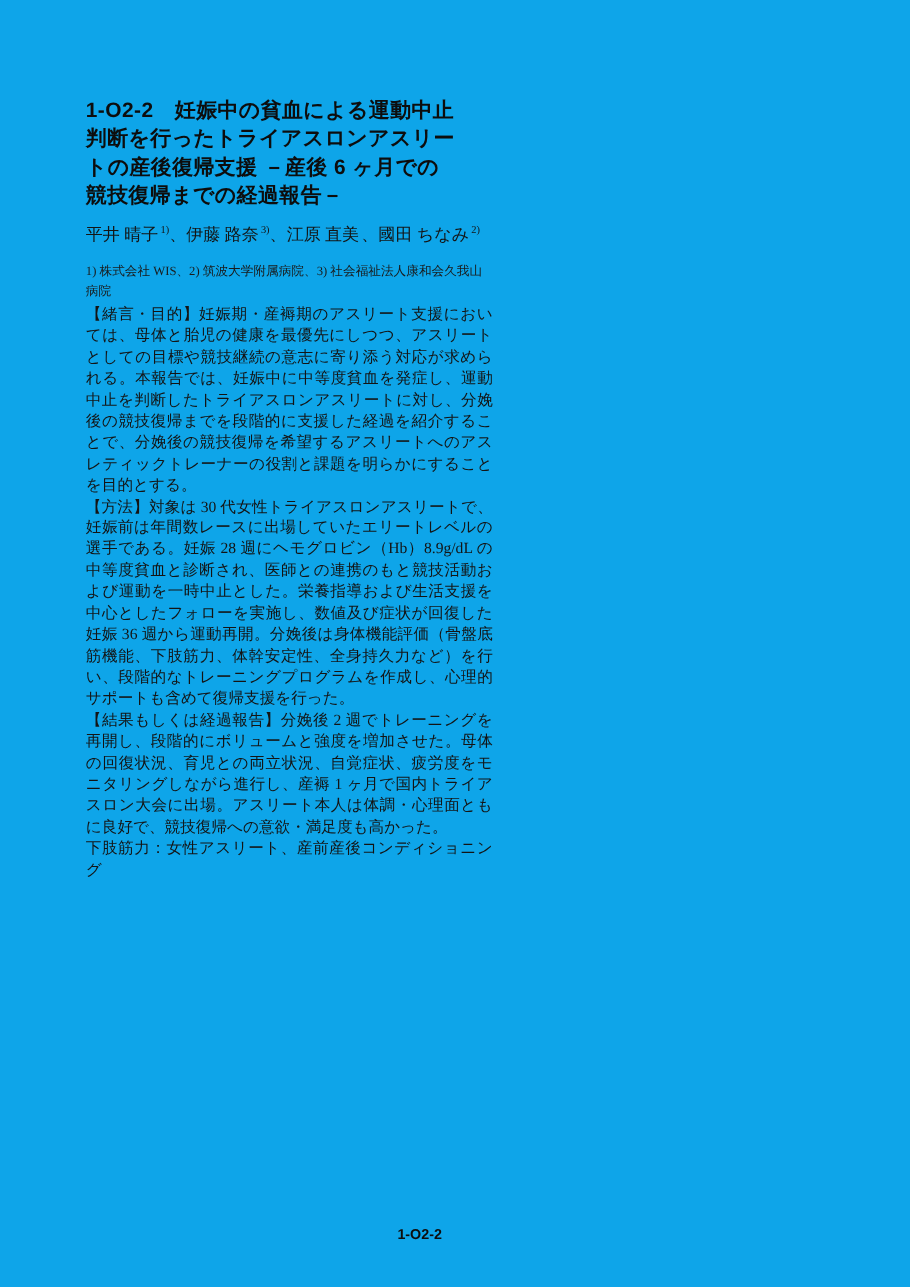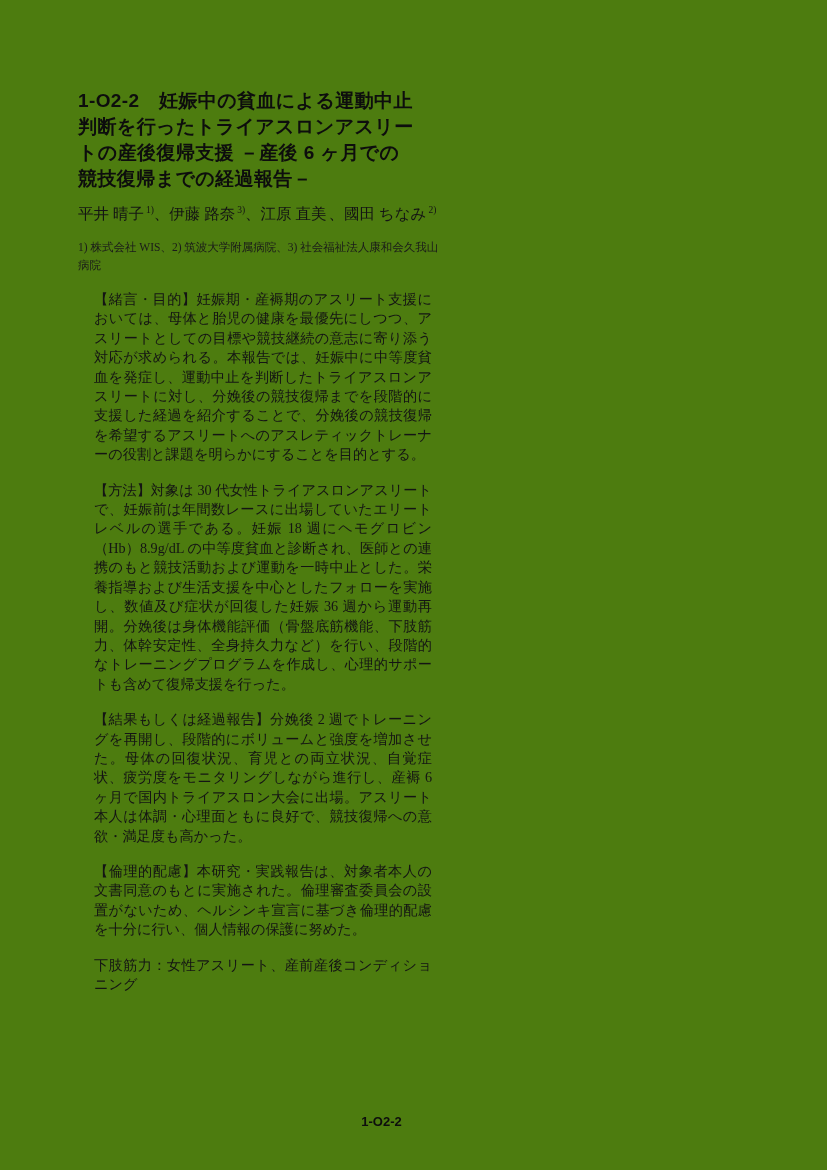"1-O2-2" .page { background: #4d7c0f -> #0ea5e9 }
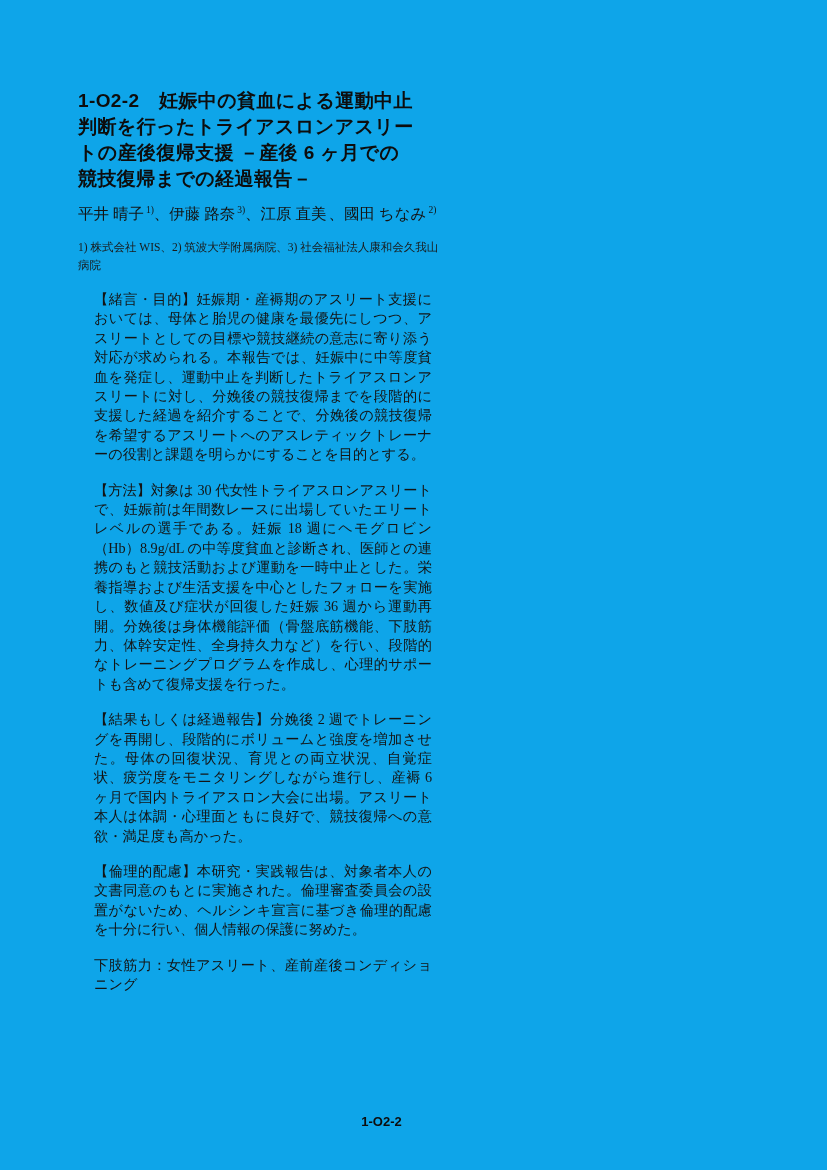"【緒言・目的】妊娠期・産褥期のアスリート支援においては、母体と胎児の健康を最優先" .abstract-body p { margin: 16px -> 0 }
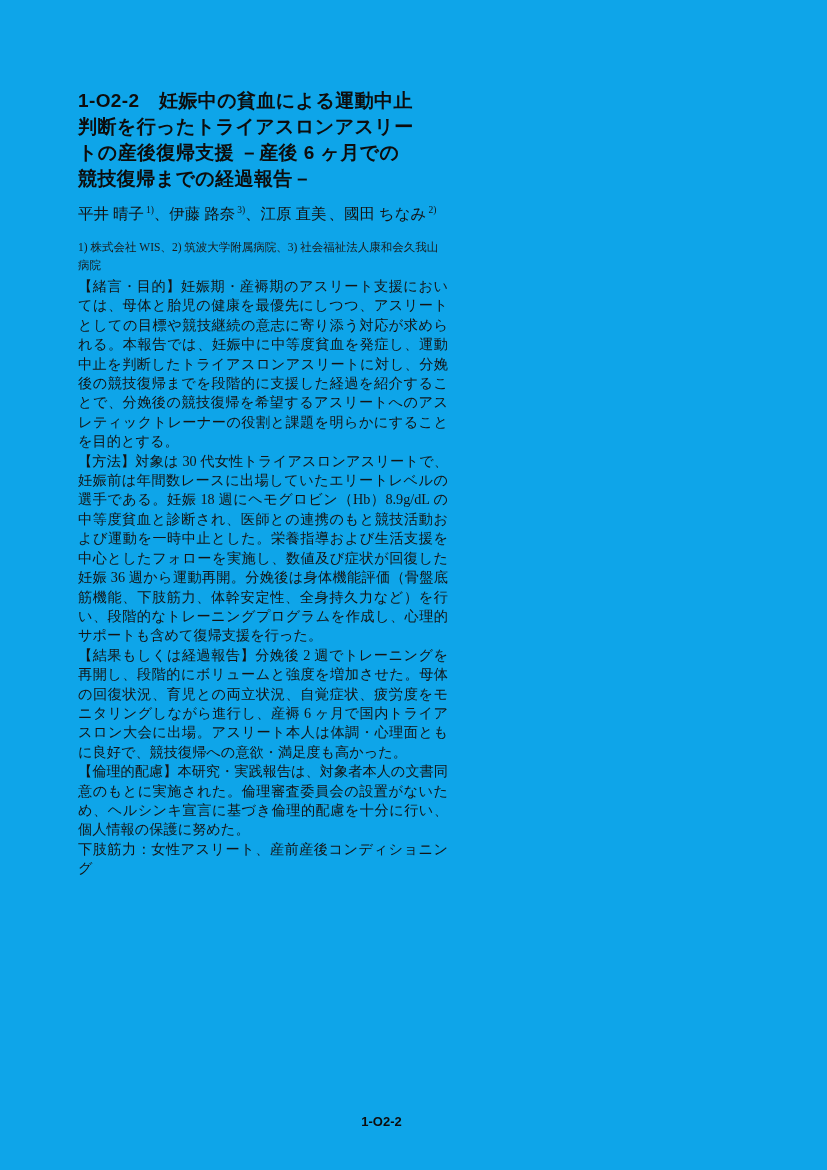"【方法】対象は 30" p { text: 18 -> 28 }
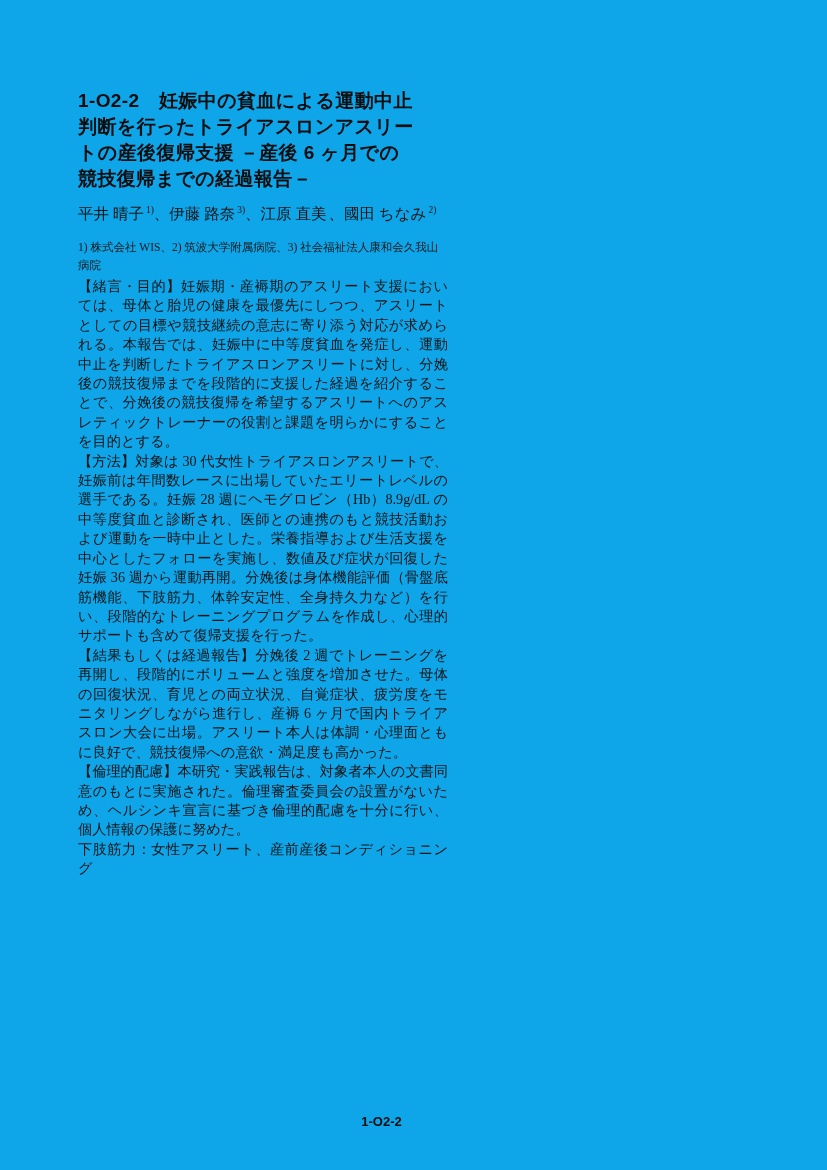"【結果もしくは経過報告】分娩後 2" p { text: 6 -> 1 }
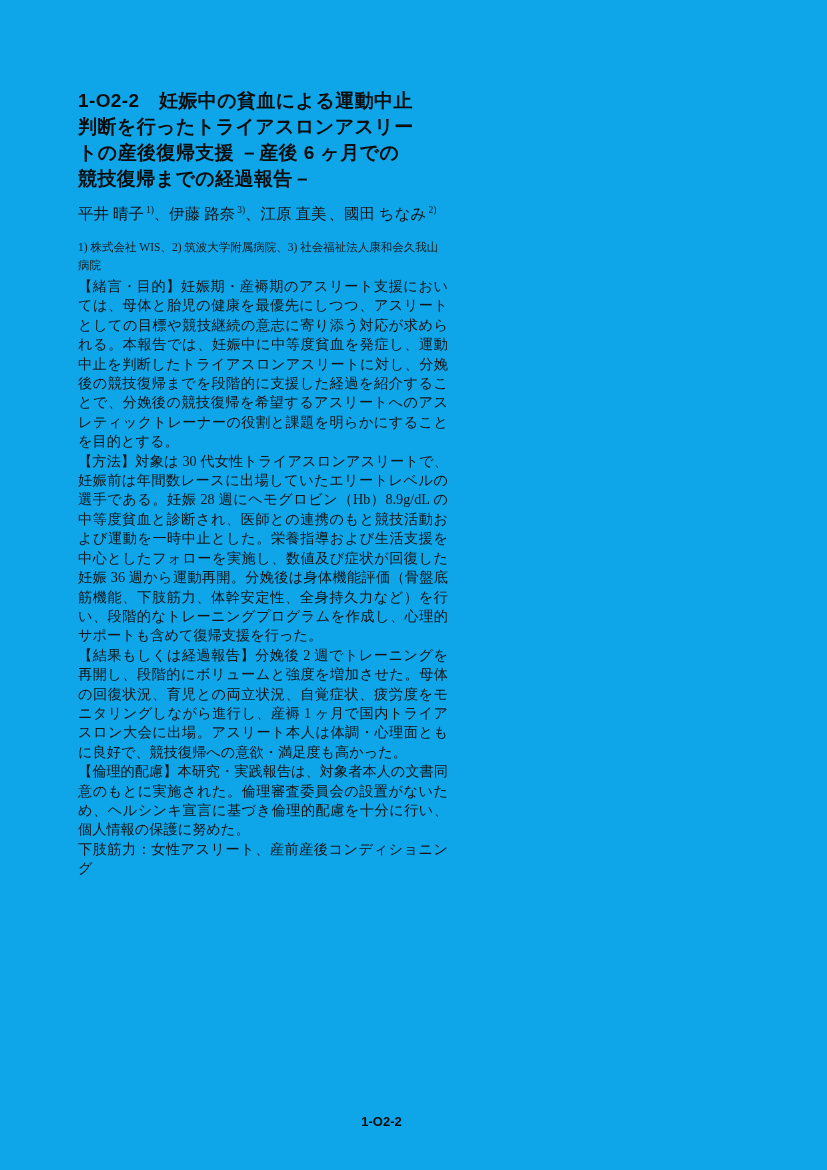"【倫理的配慮】本研究・実践報告は、対象者本人の文書同意のもとに実施された。倫理審" p { html: <p>【倫理的配慮】本研究・実践報告は、対象者本人の文書同意のもとに実施された。倫理審査委員会の設置がないため、ヘルシンキ宣言に基づき倫理的配慮を十分に行い、個人情報の保護に努めた。</p> -> none }
